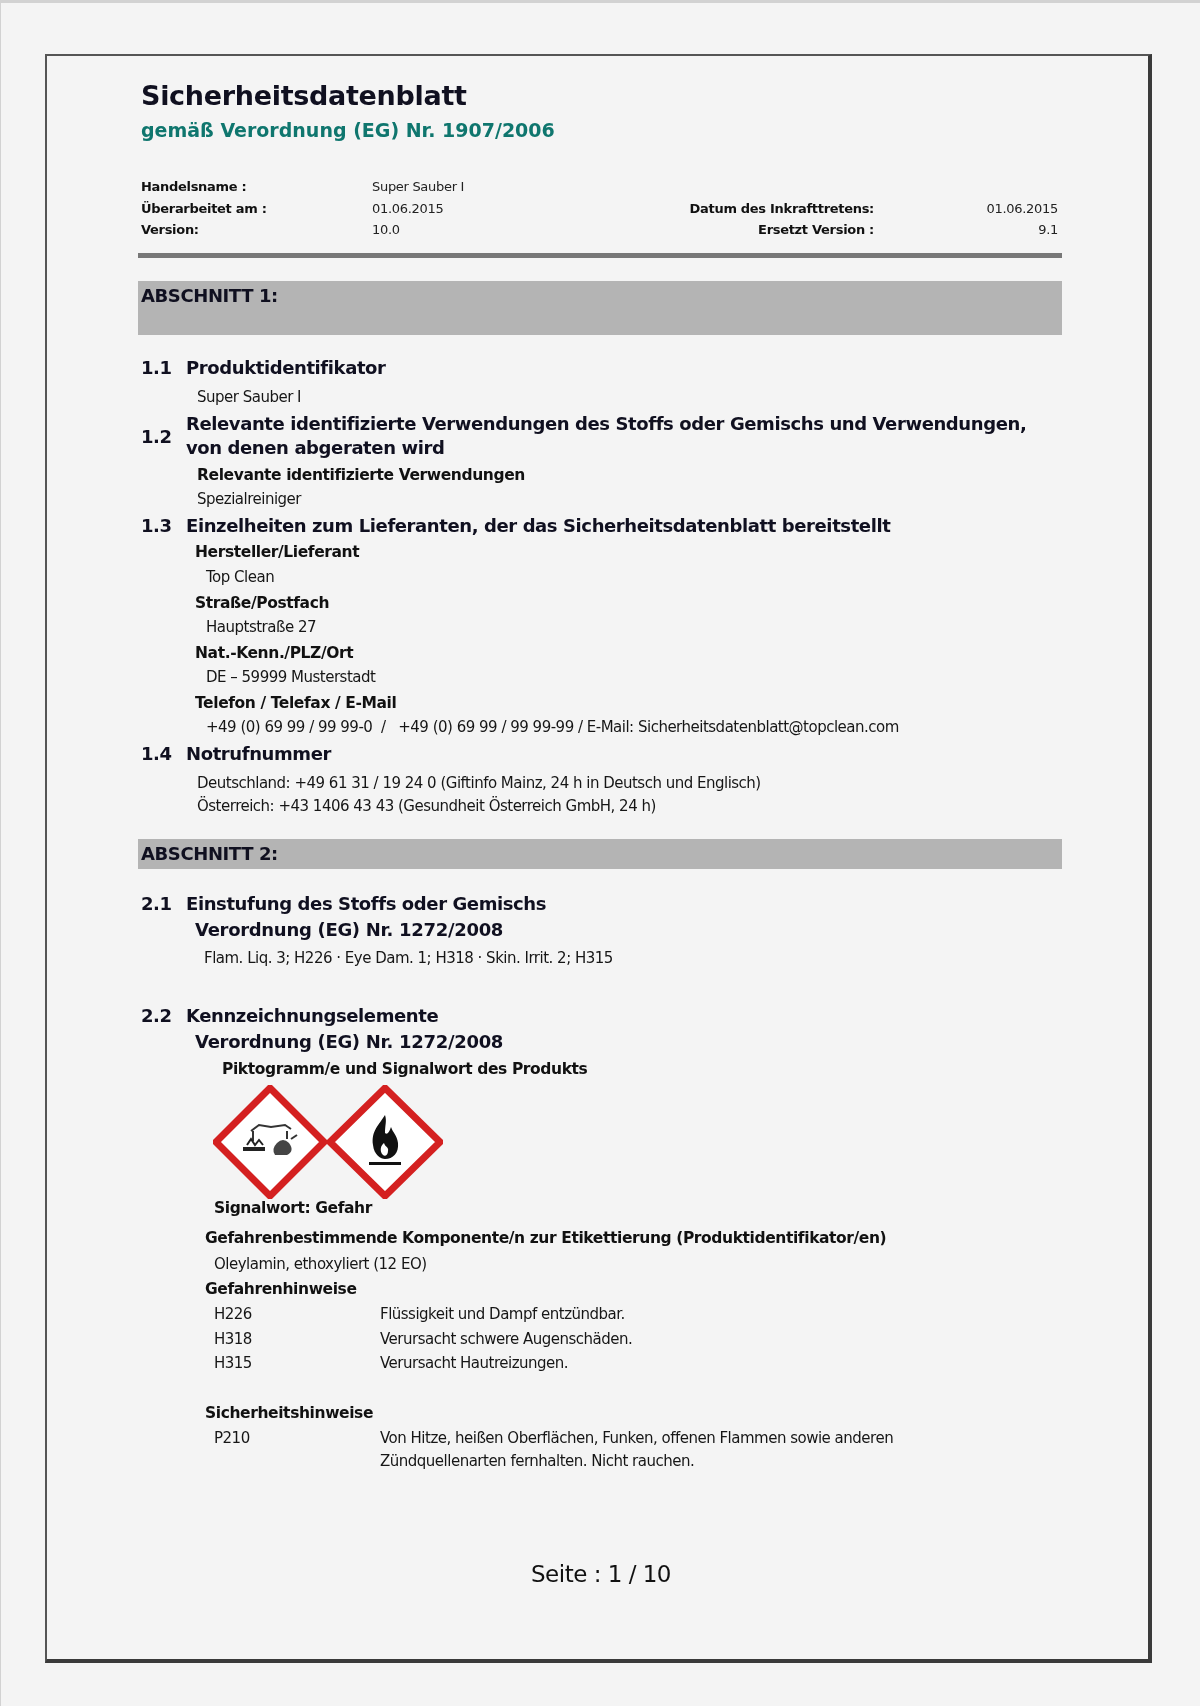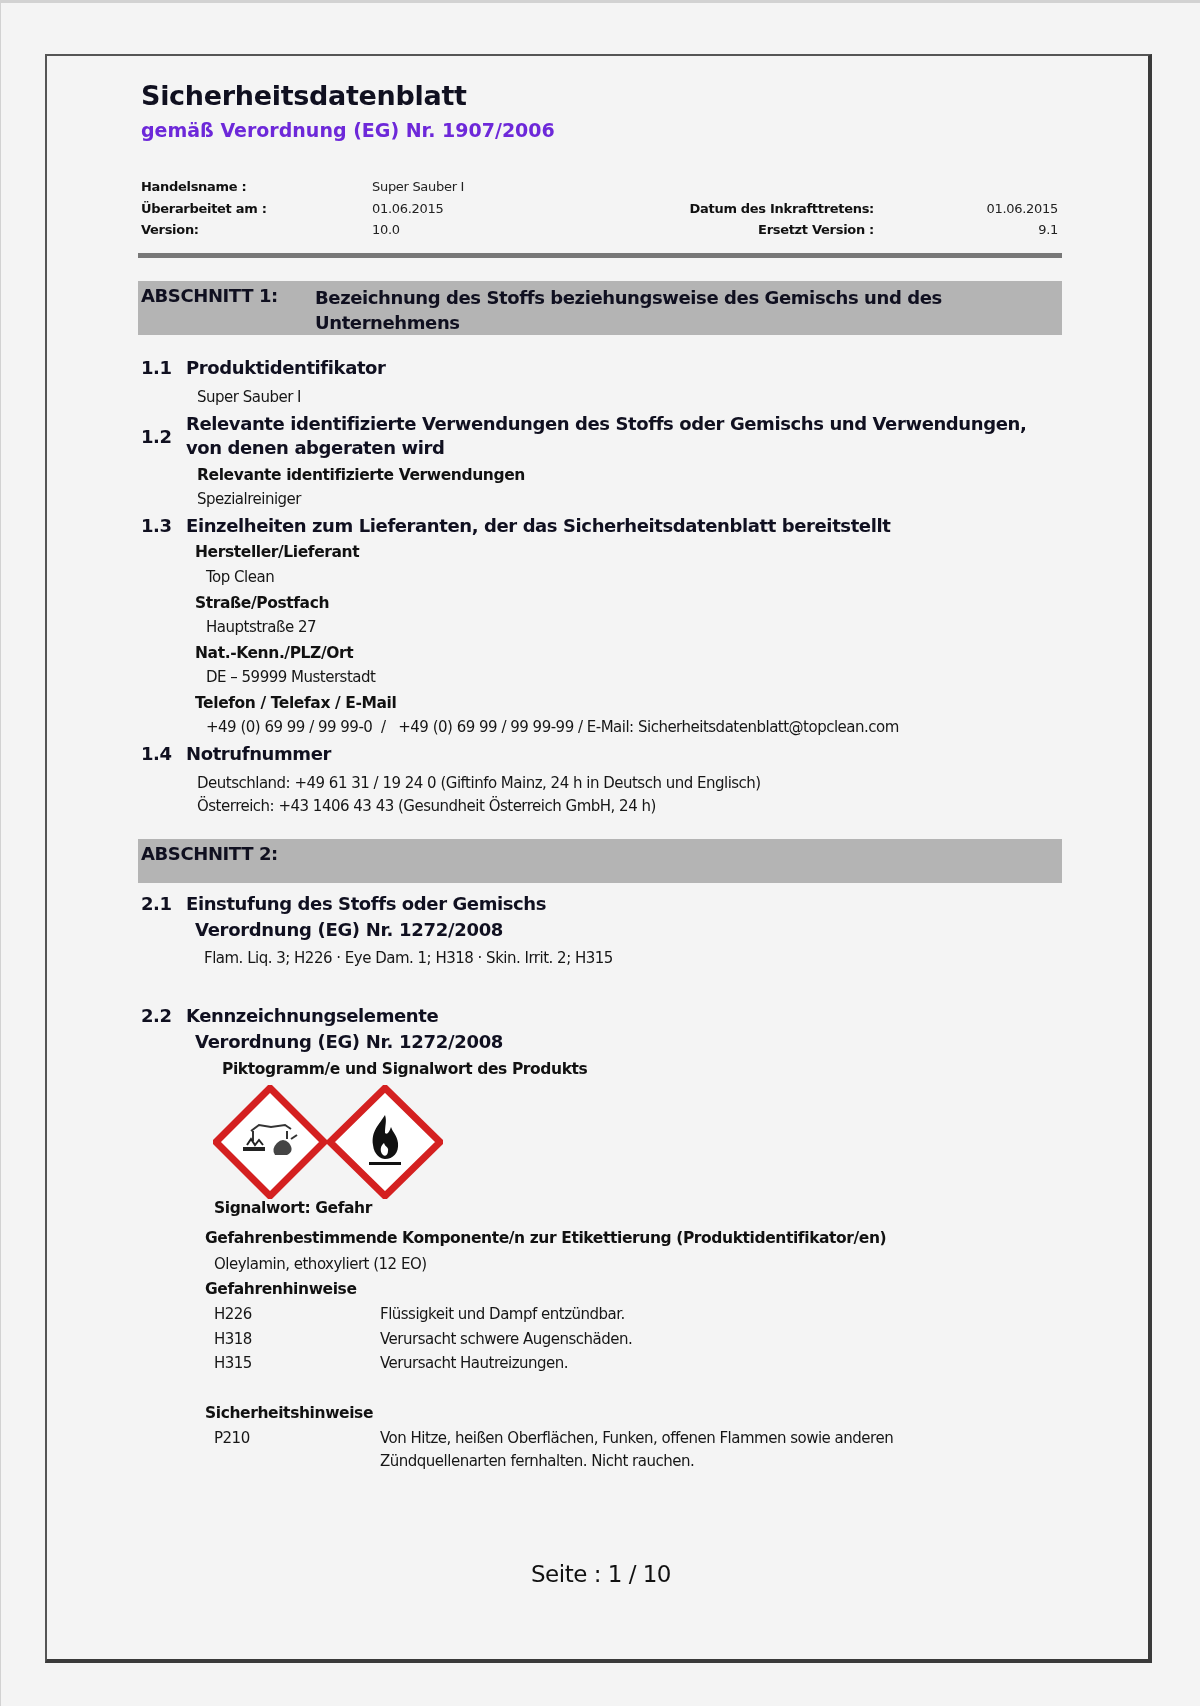"gemäß Verordnung (EG) Nr. 1907/2006" .subtitle { color: #6d28d9 -> #0f766e }
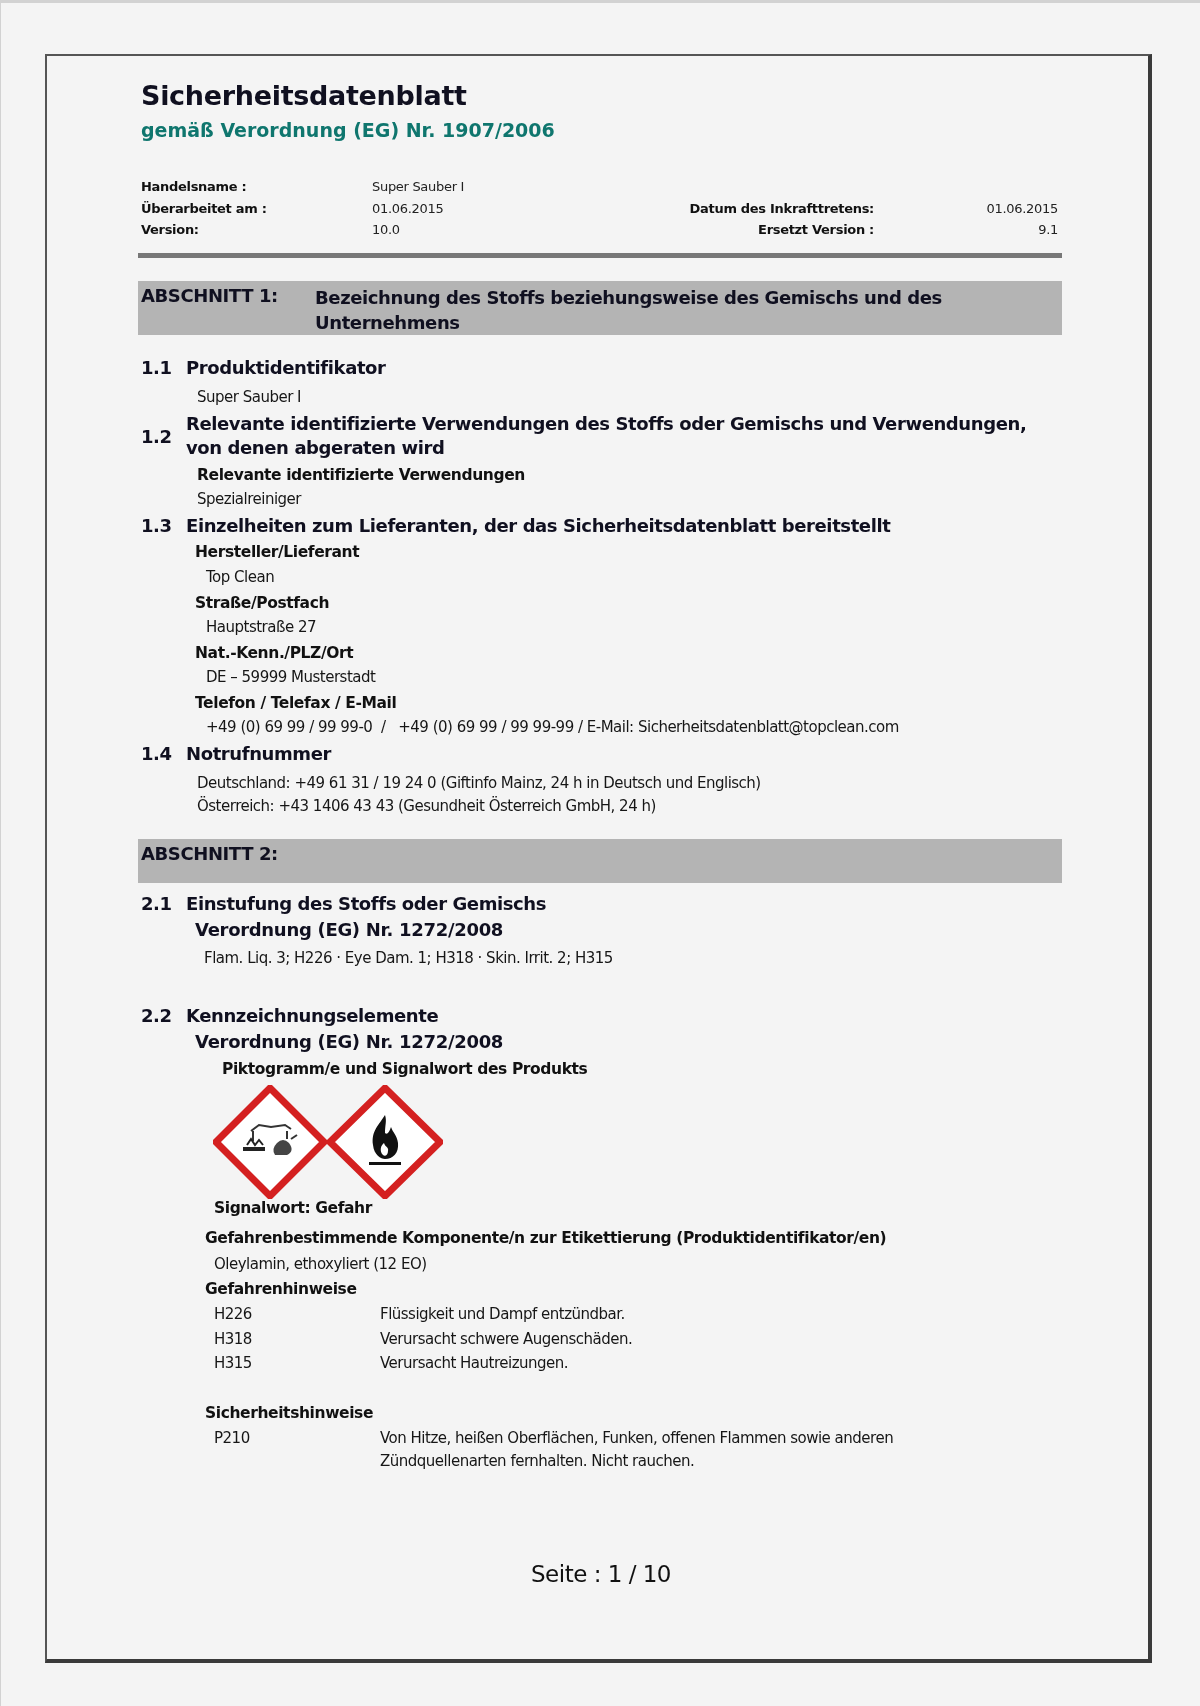"Bezeichnung des Stoffs beziehungsweise" span.txt { html: <span>Bezeichnung des Stoffs beziehungsweise des Gemischs und des Unternehmens</span> -> none }
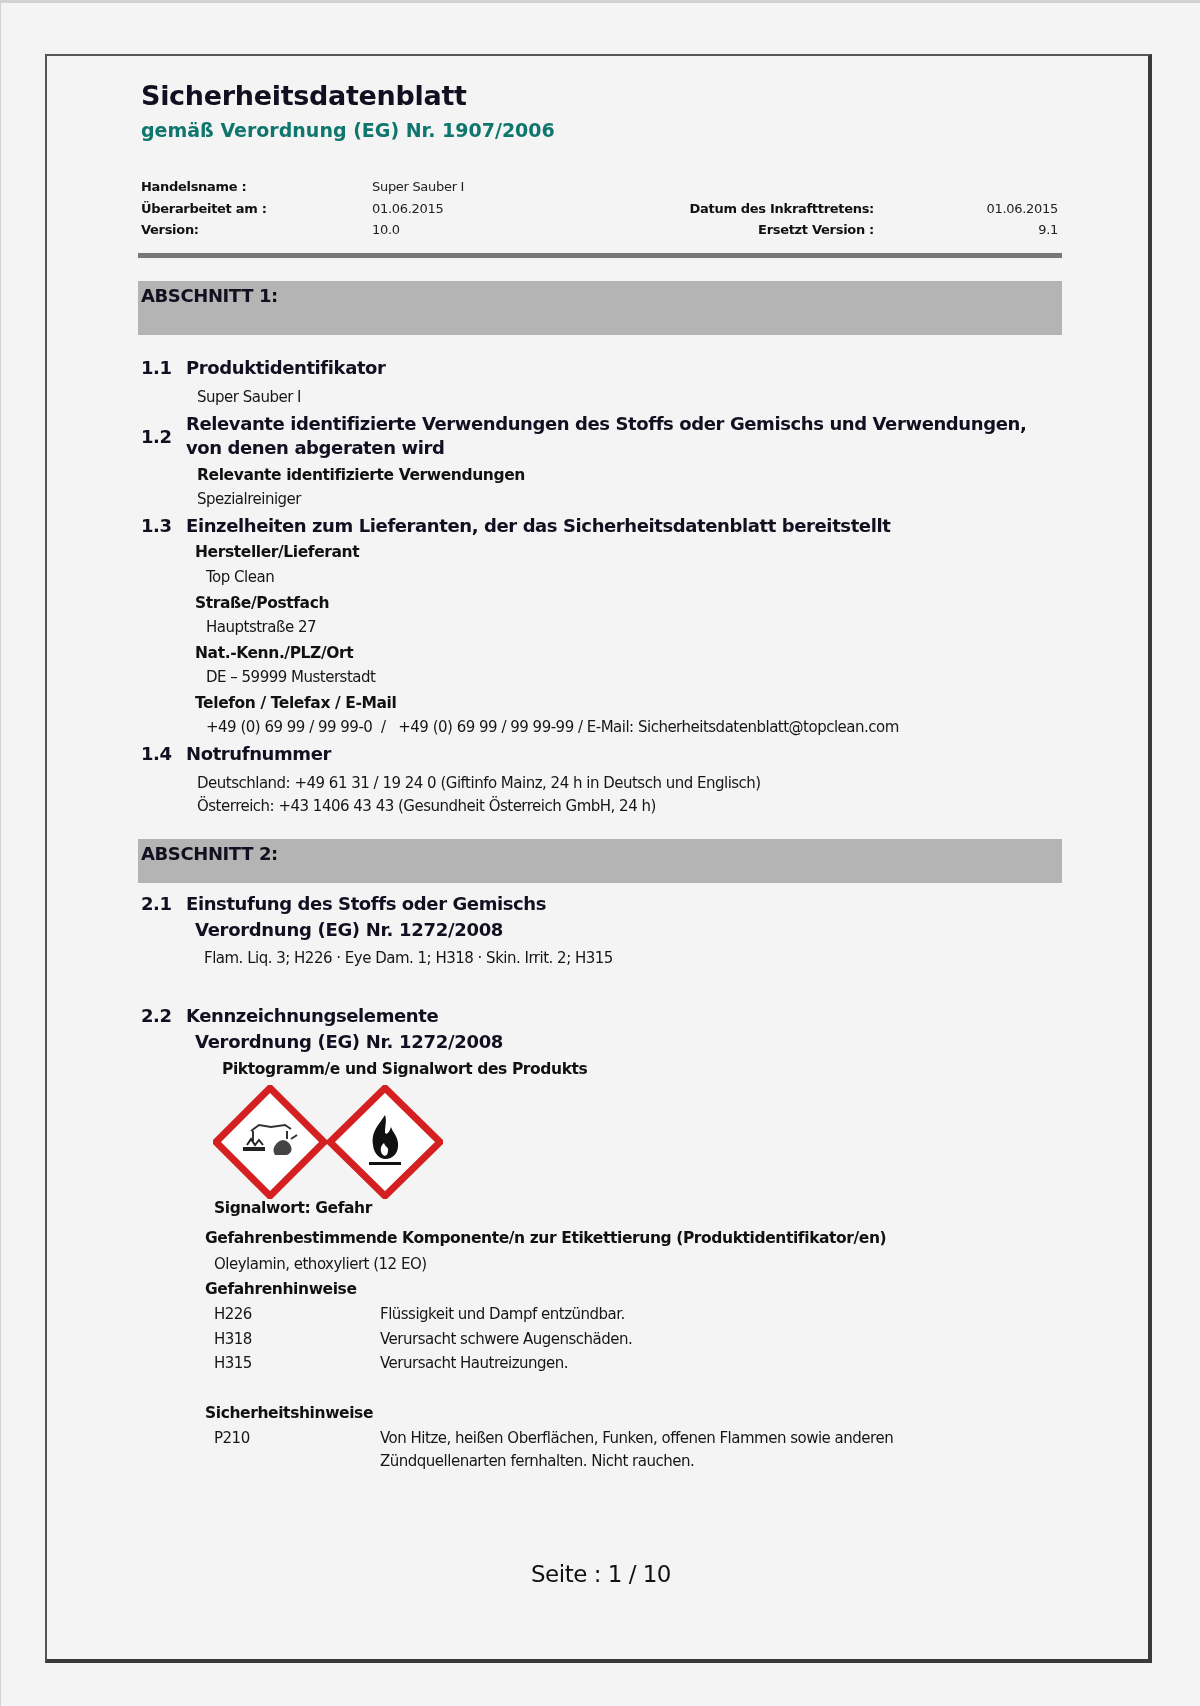"ABSCHNITT 2:" div.banner { height: 44px -> 30px }
